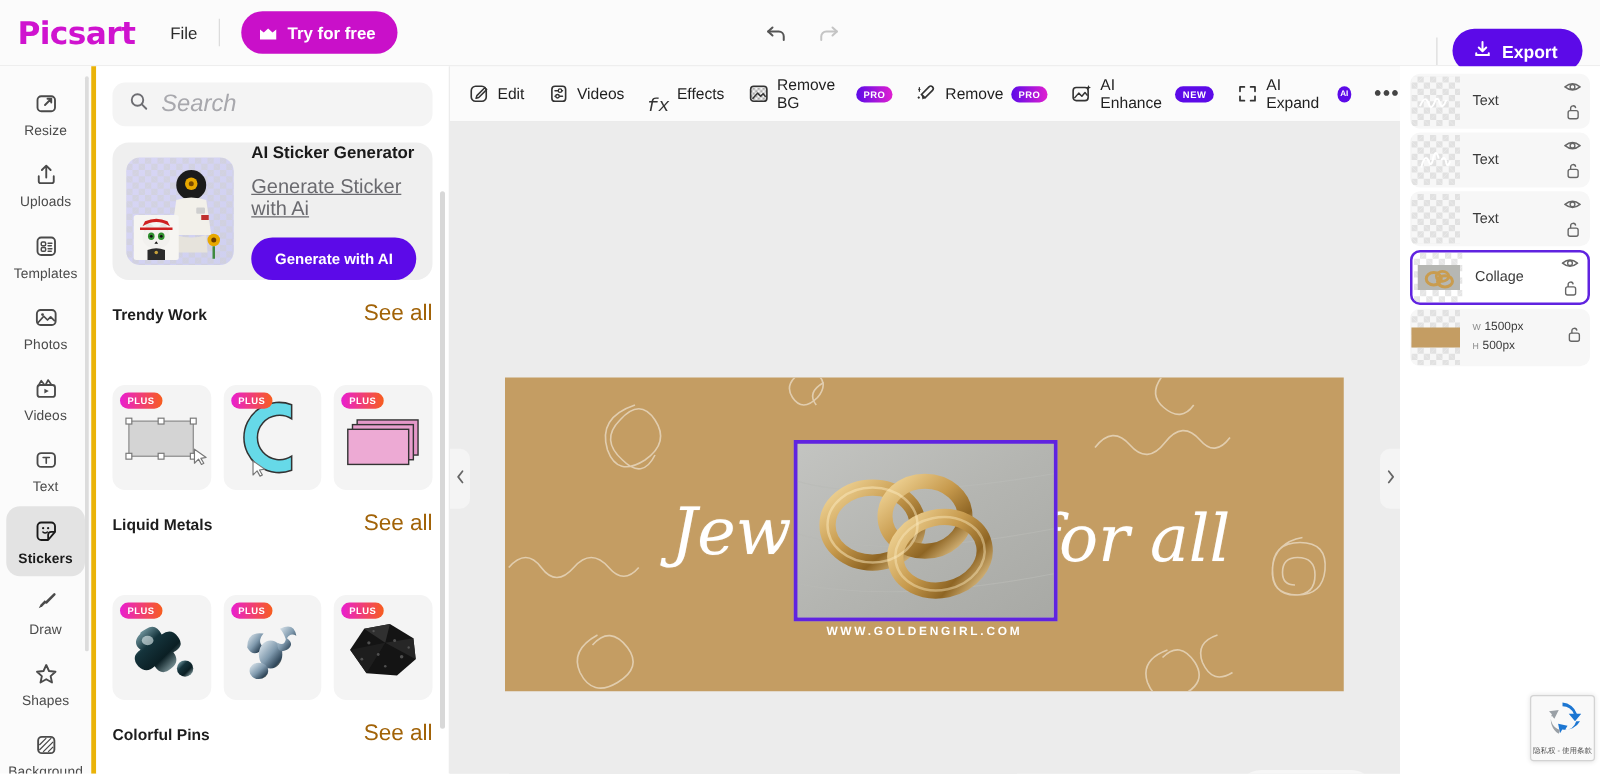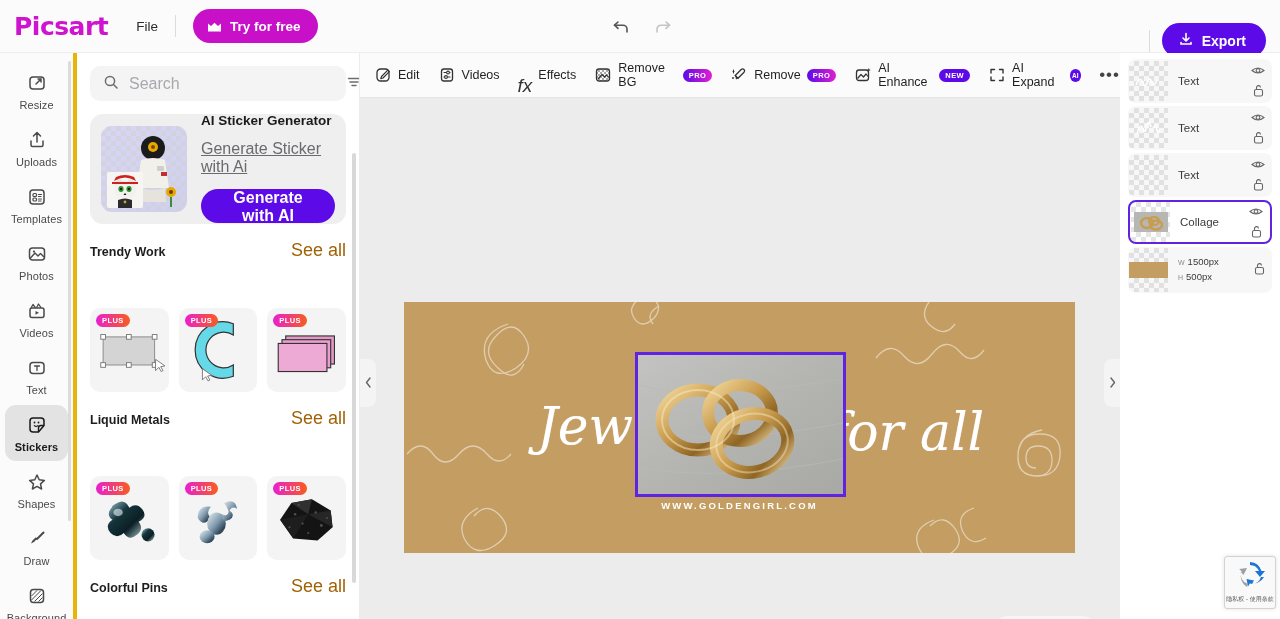"Search" .search-input { font-size: 16px -> 19px; font-style: none -> italic }
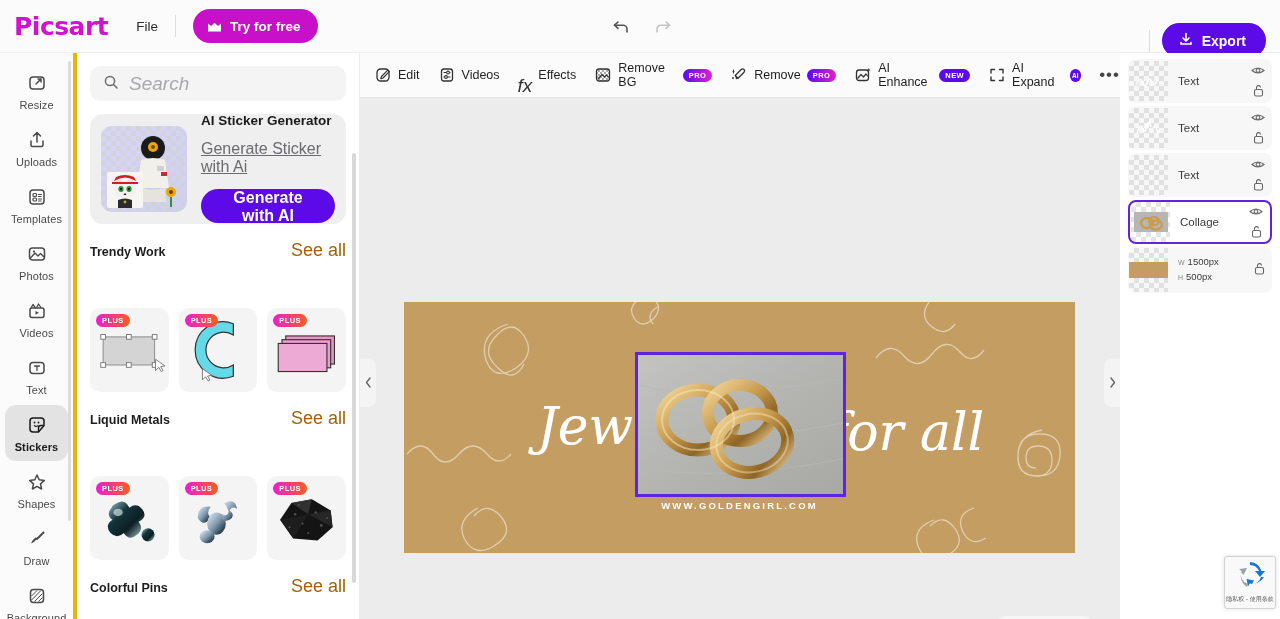"fx" span { font-family: Liberation Sans, sans-serif -> Liberation Mono, monospace; font-size: 19px -> 15px }
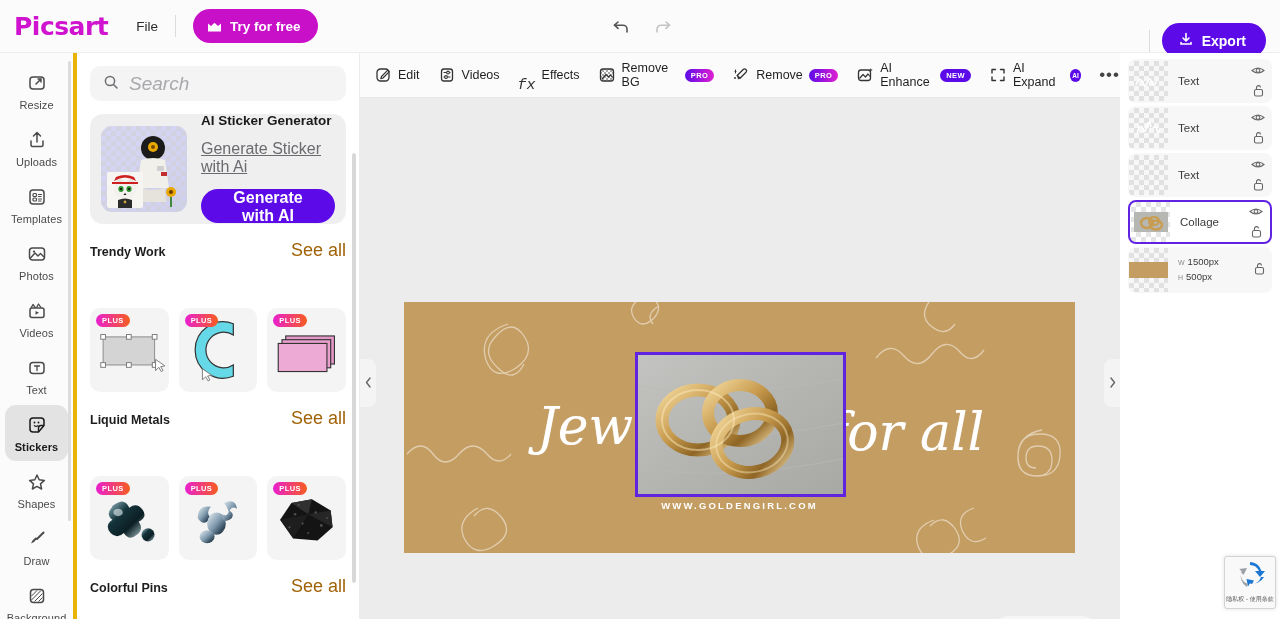"Generate with AI" .ai-btn { font-size: 16px -> 12px }
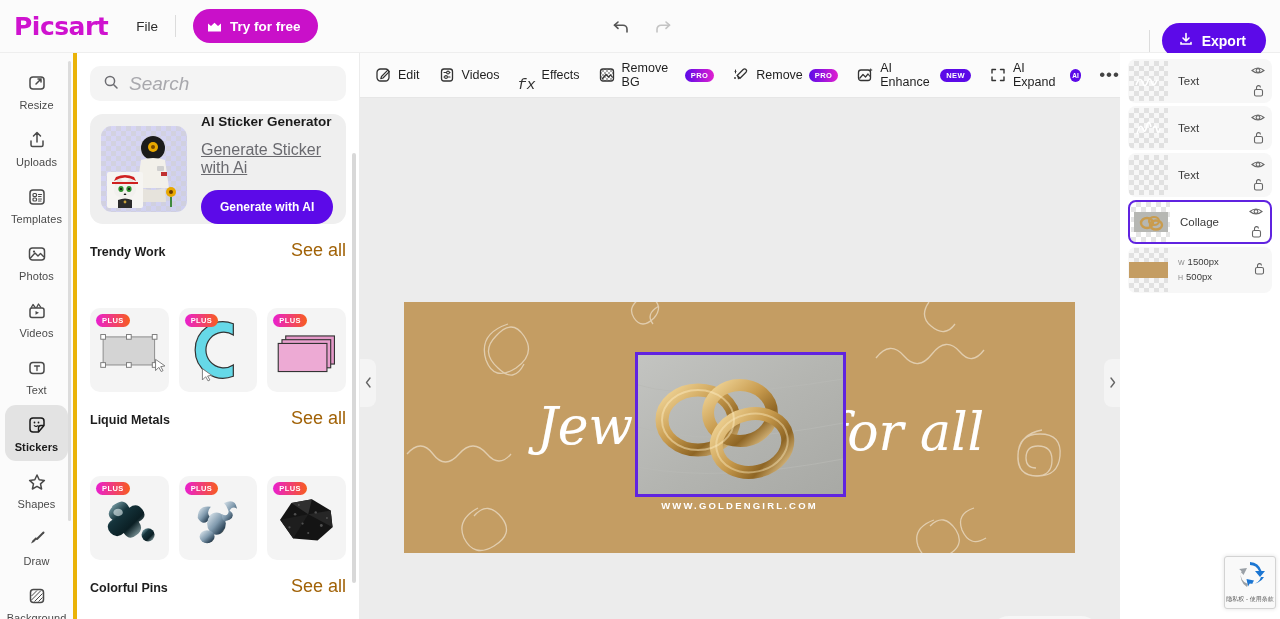"Shapes" div.rail-item { order: before "Draw" -> after "Draw" }
